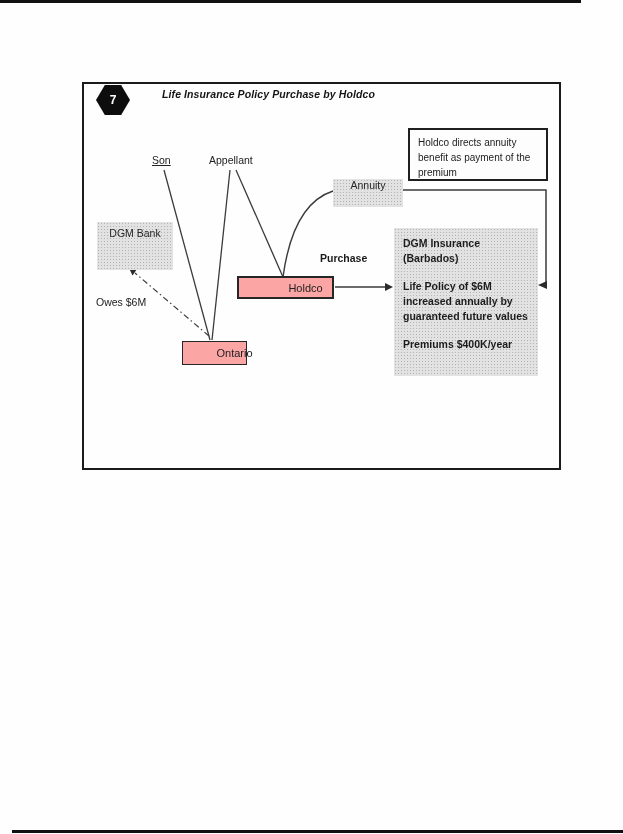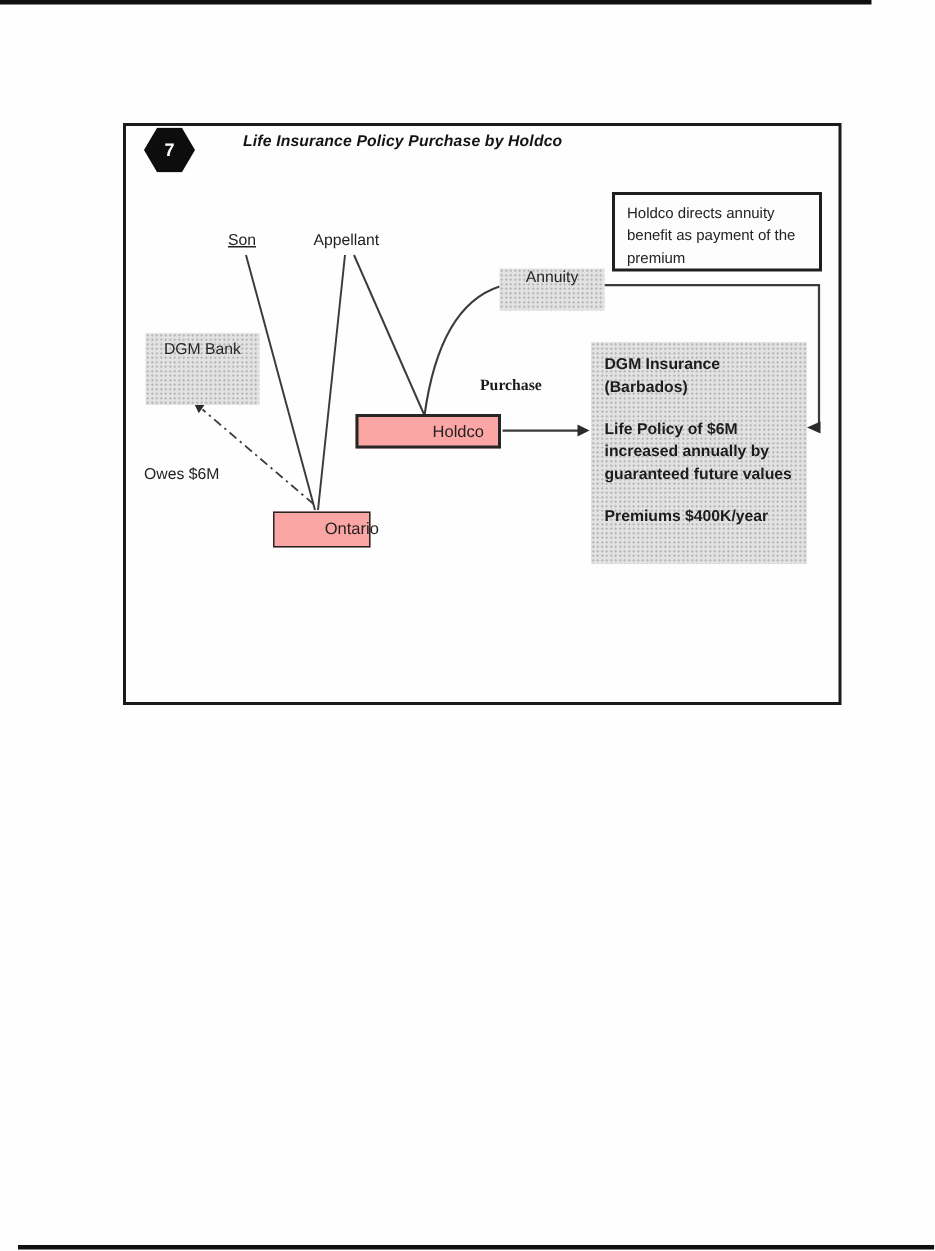"Purchase" .lbl.bold { font-family: Liberation Serif, serif -> none }
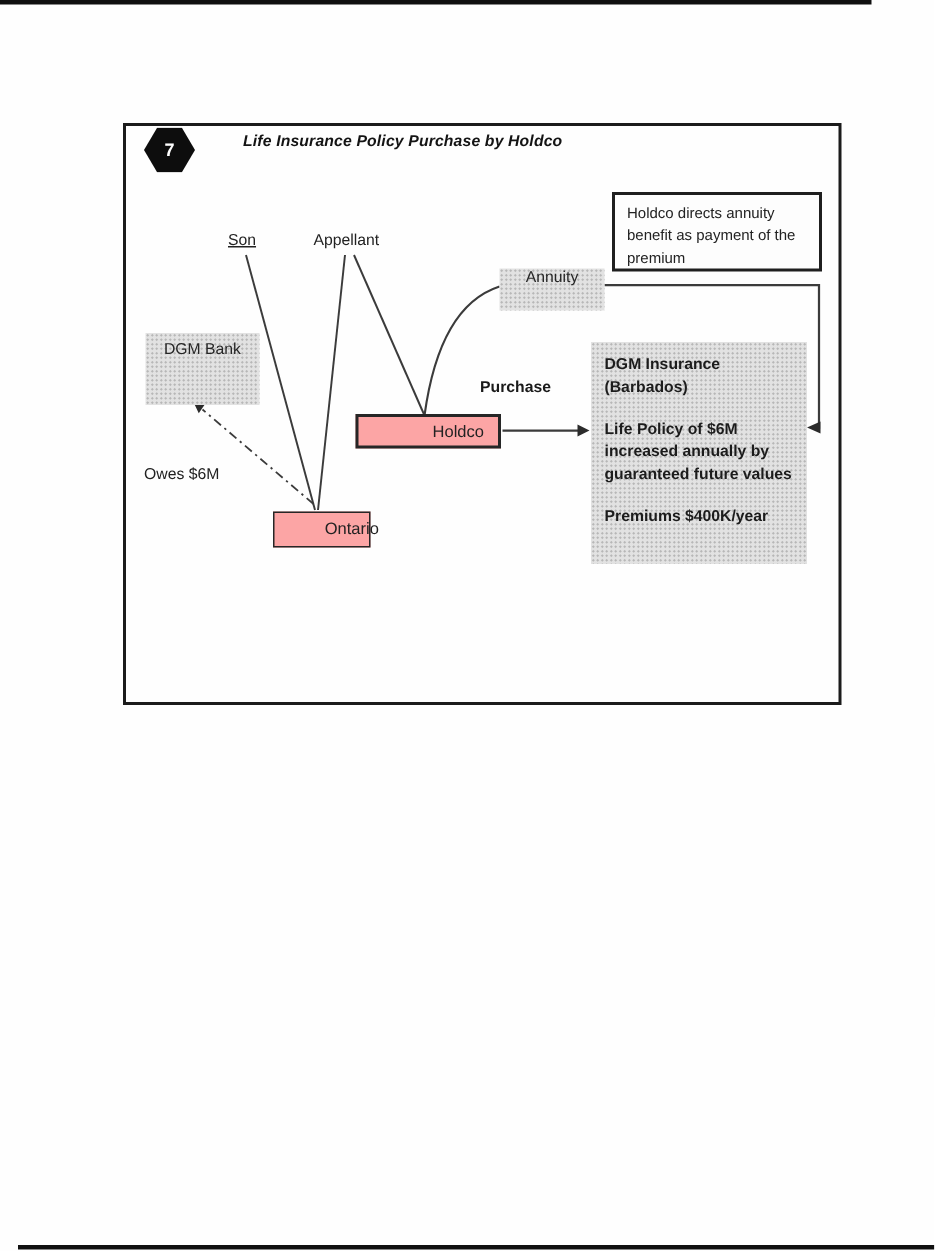"Owes $6M" div.lbl { top: 310px -> 296px }
